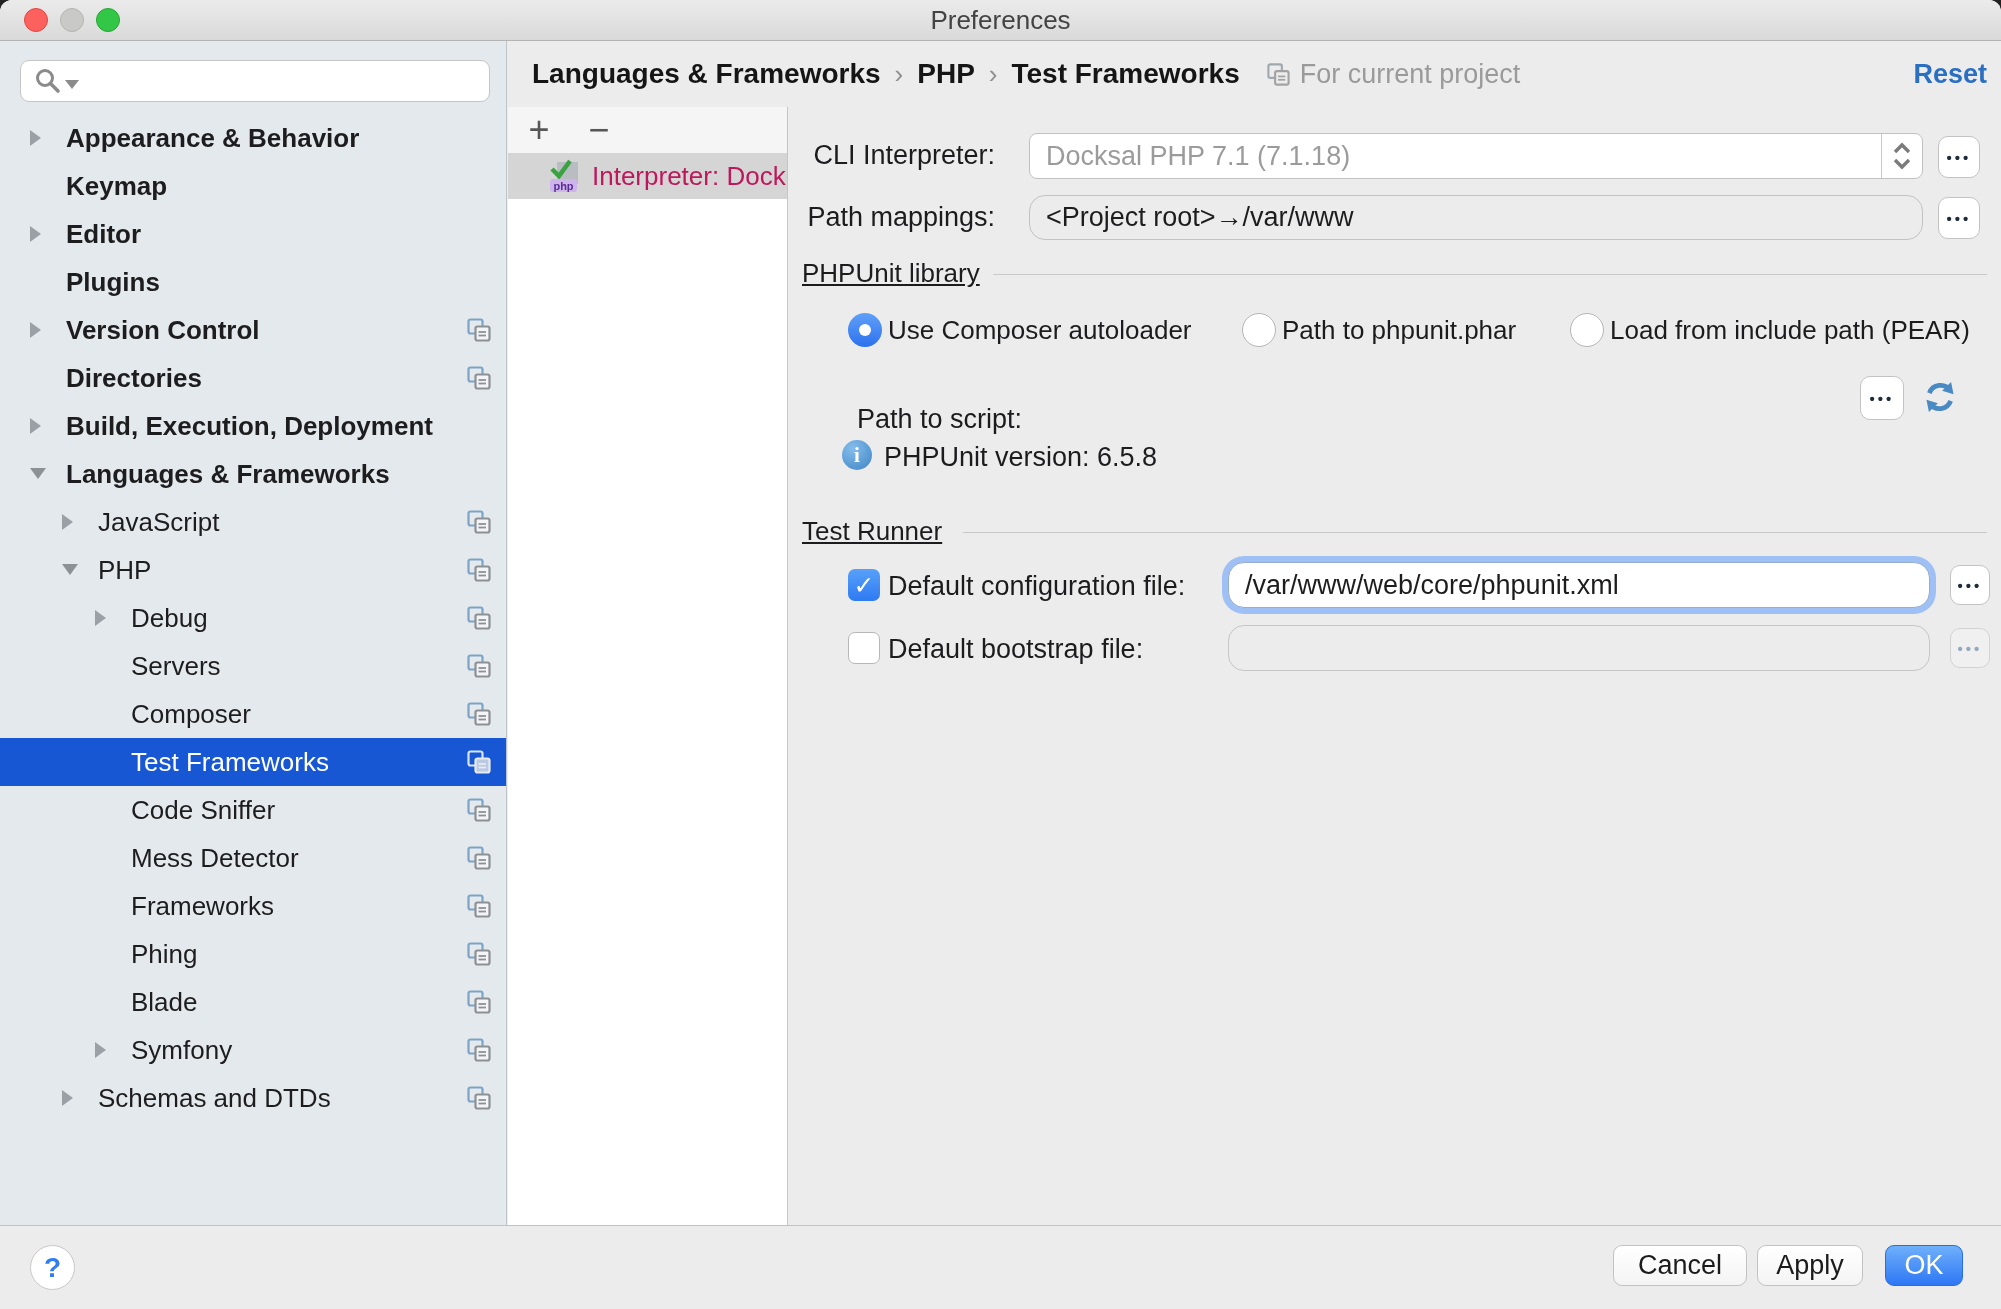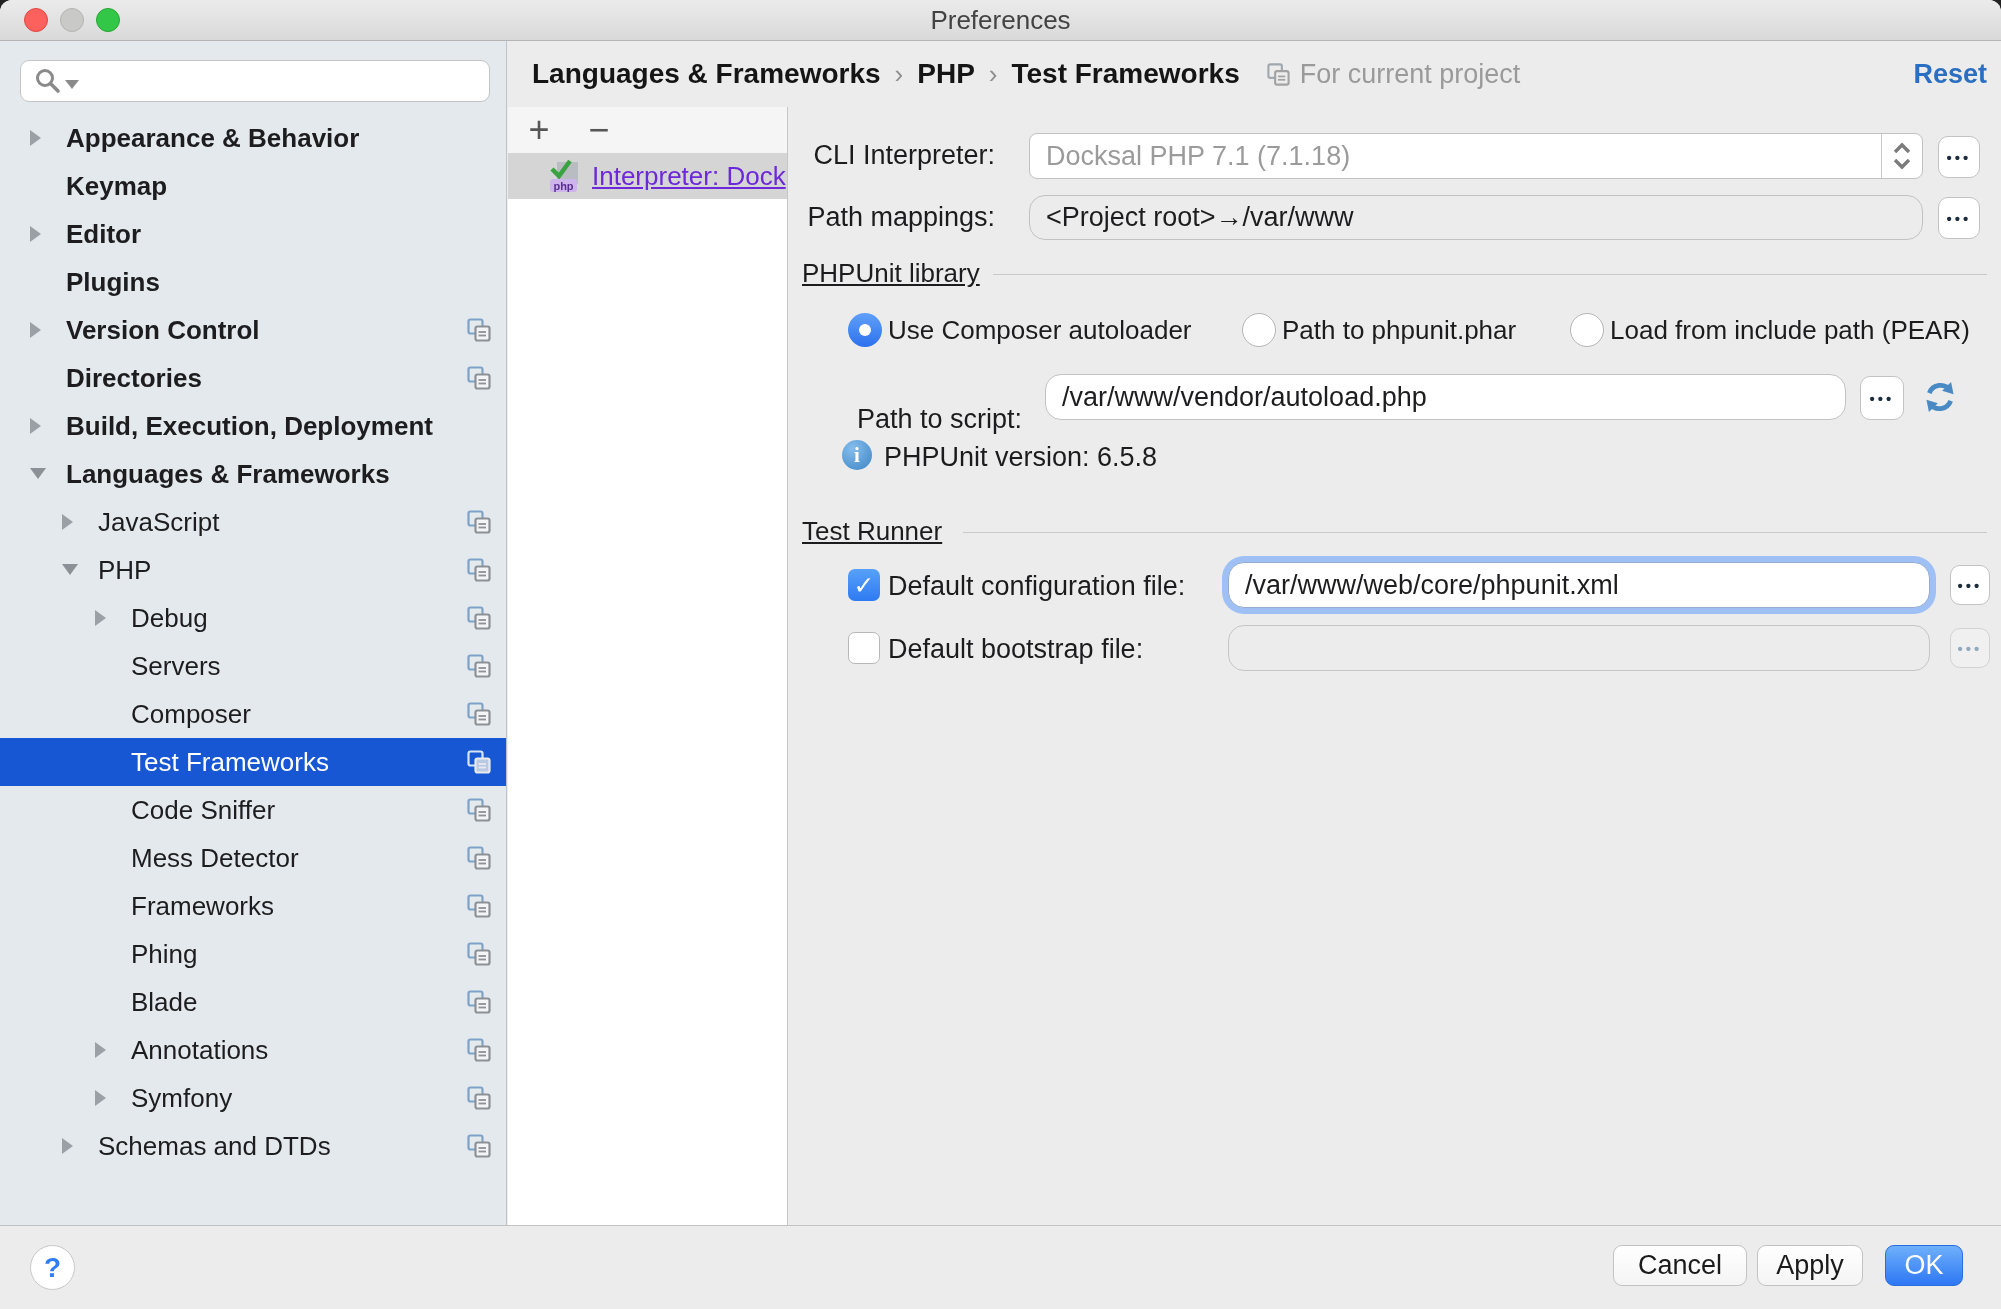"Interpreter: Dock" .interp-label { color: #6d28d9 -> #be185d; text-decoration: underline -> none }
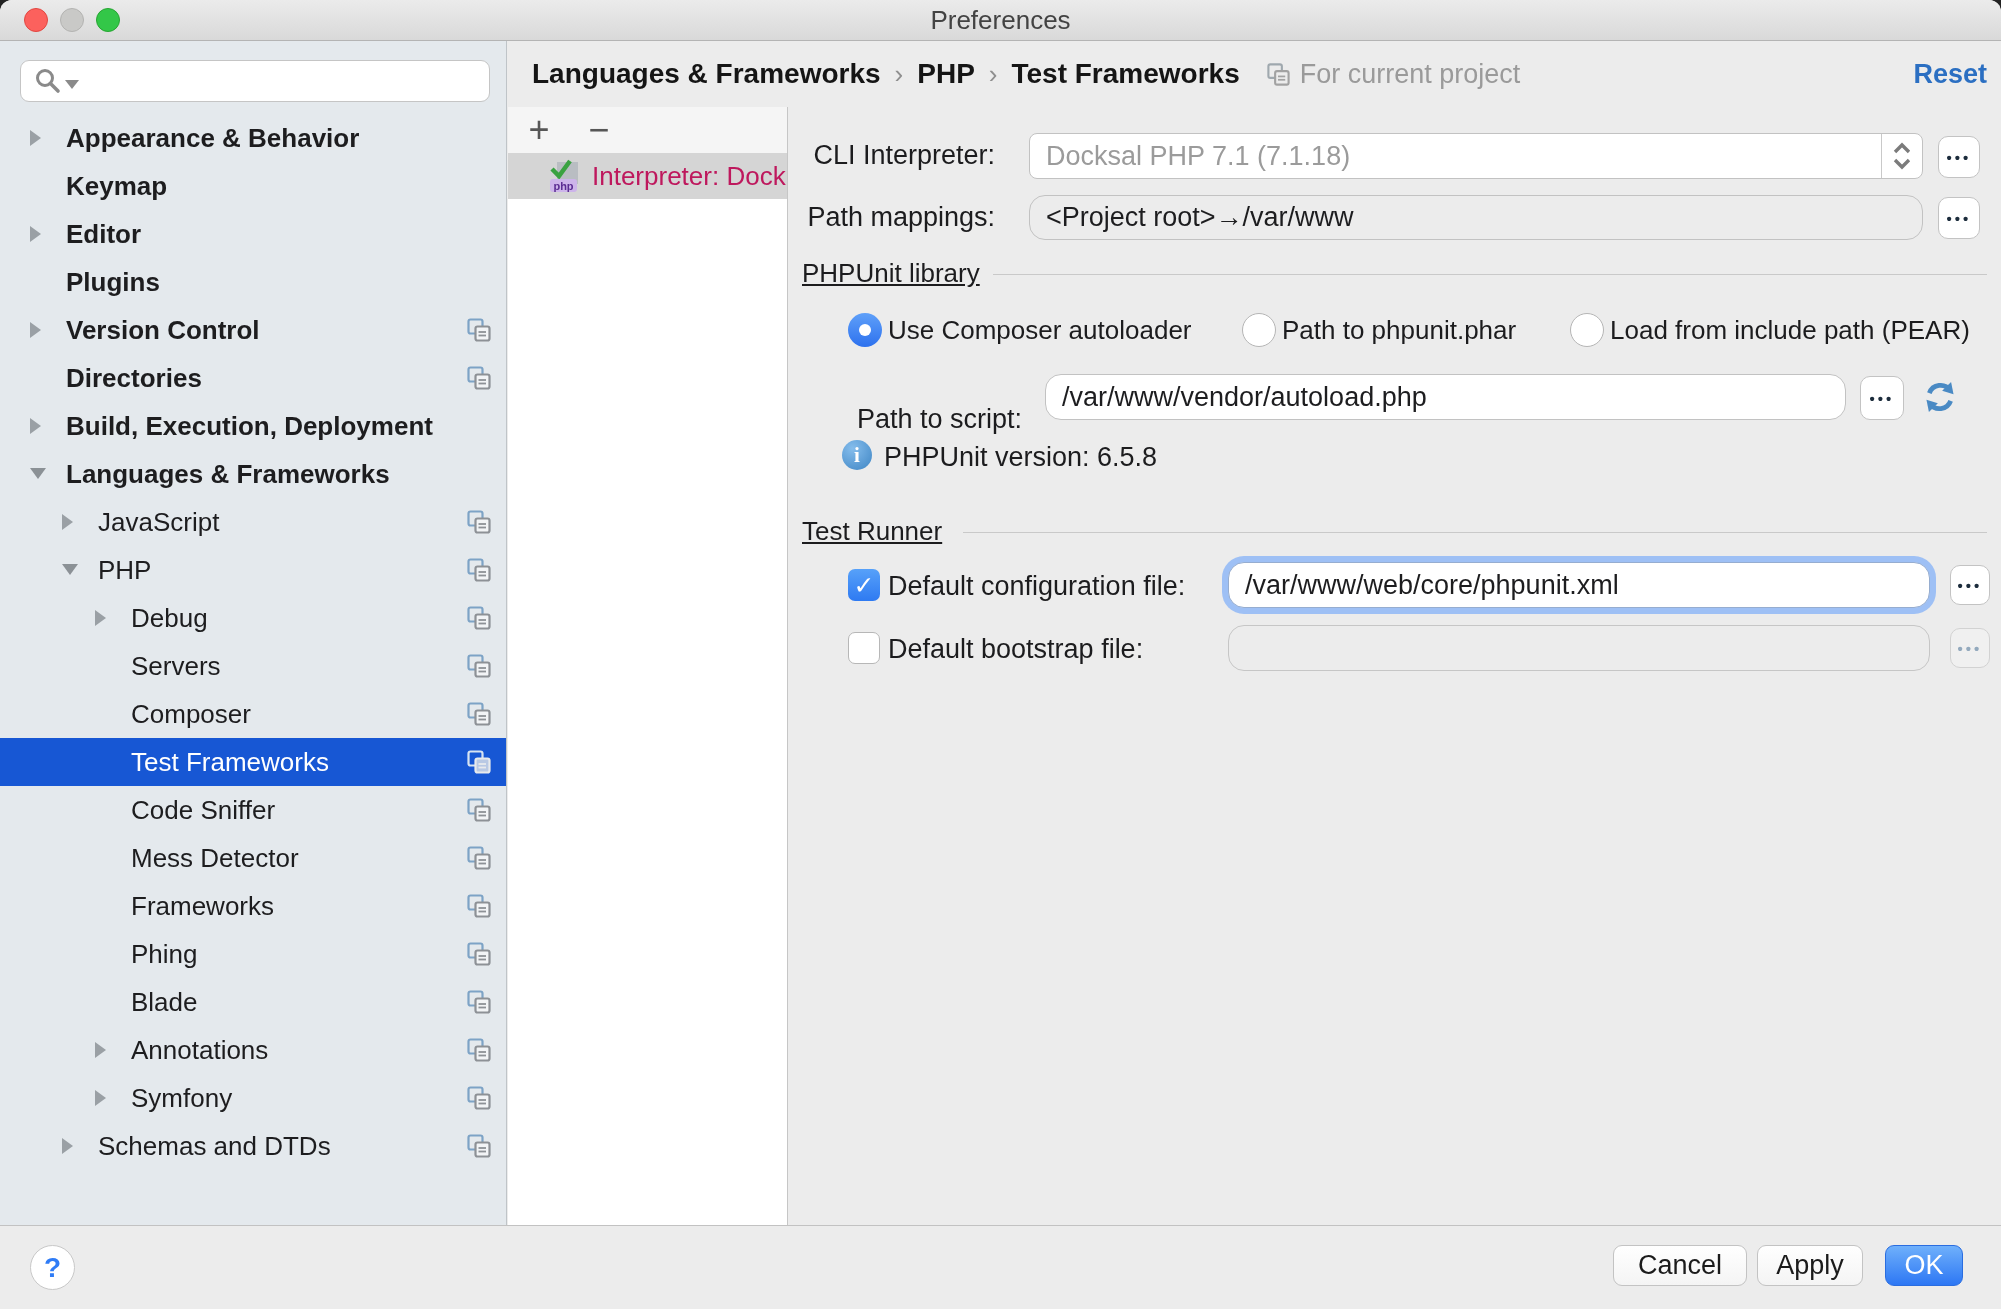"/var/www/vendor/autoload.php" div.field { html: <div>/var/www/vendor/autoload.php</div> -> none }
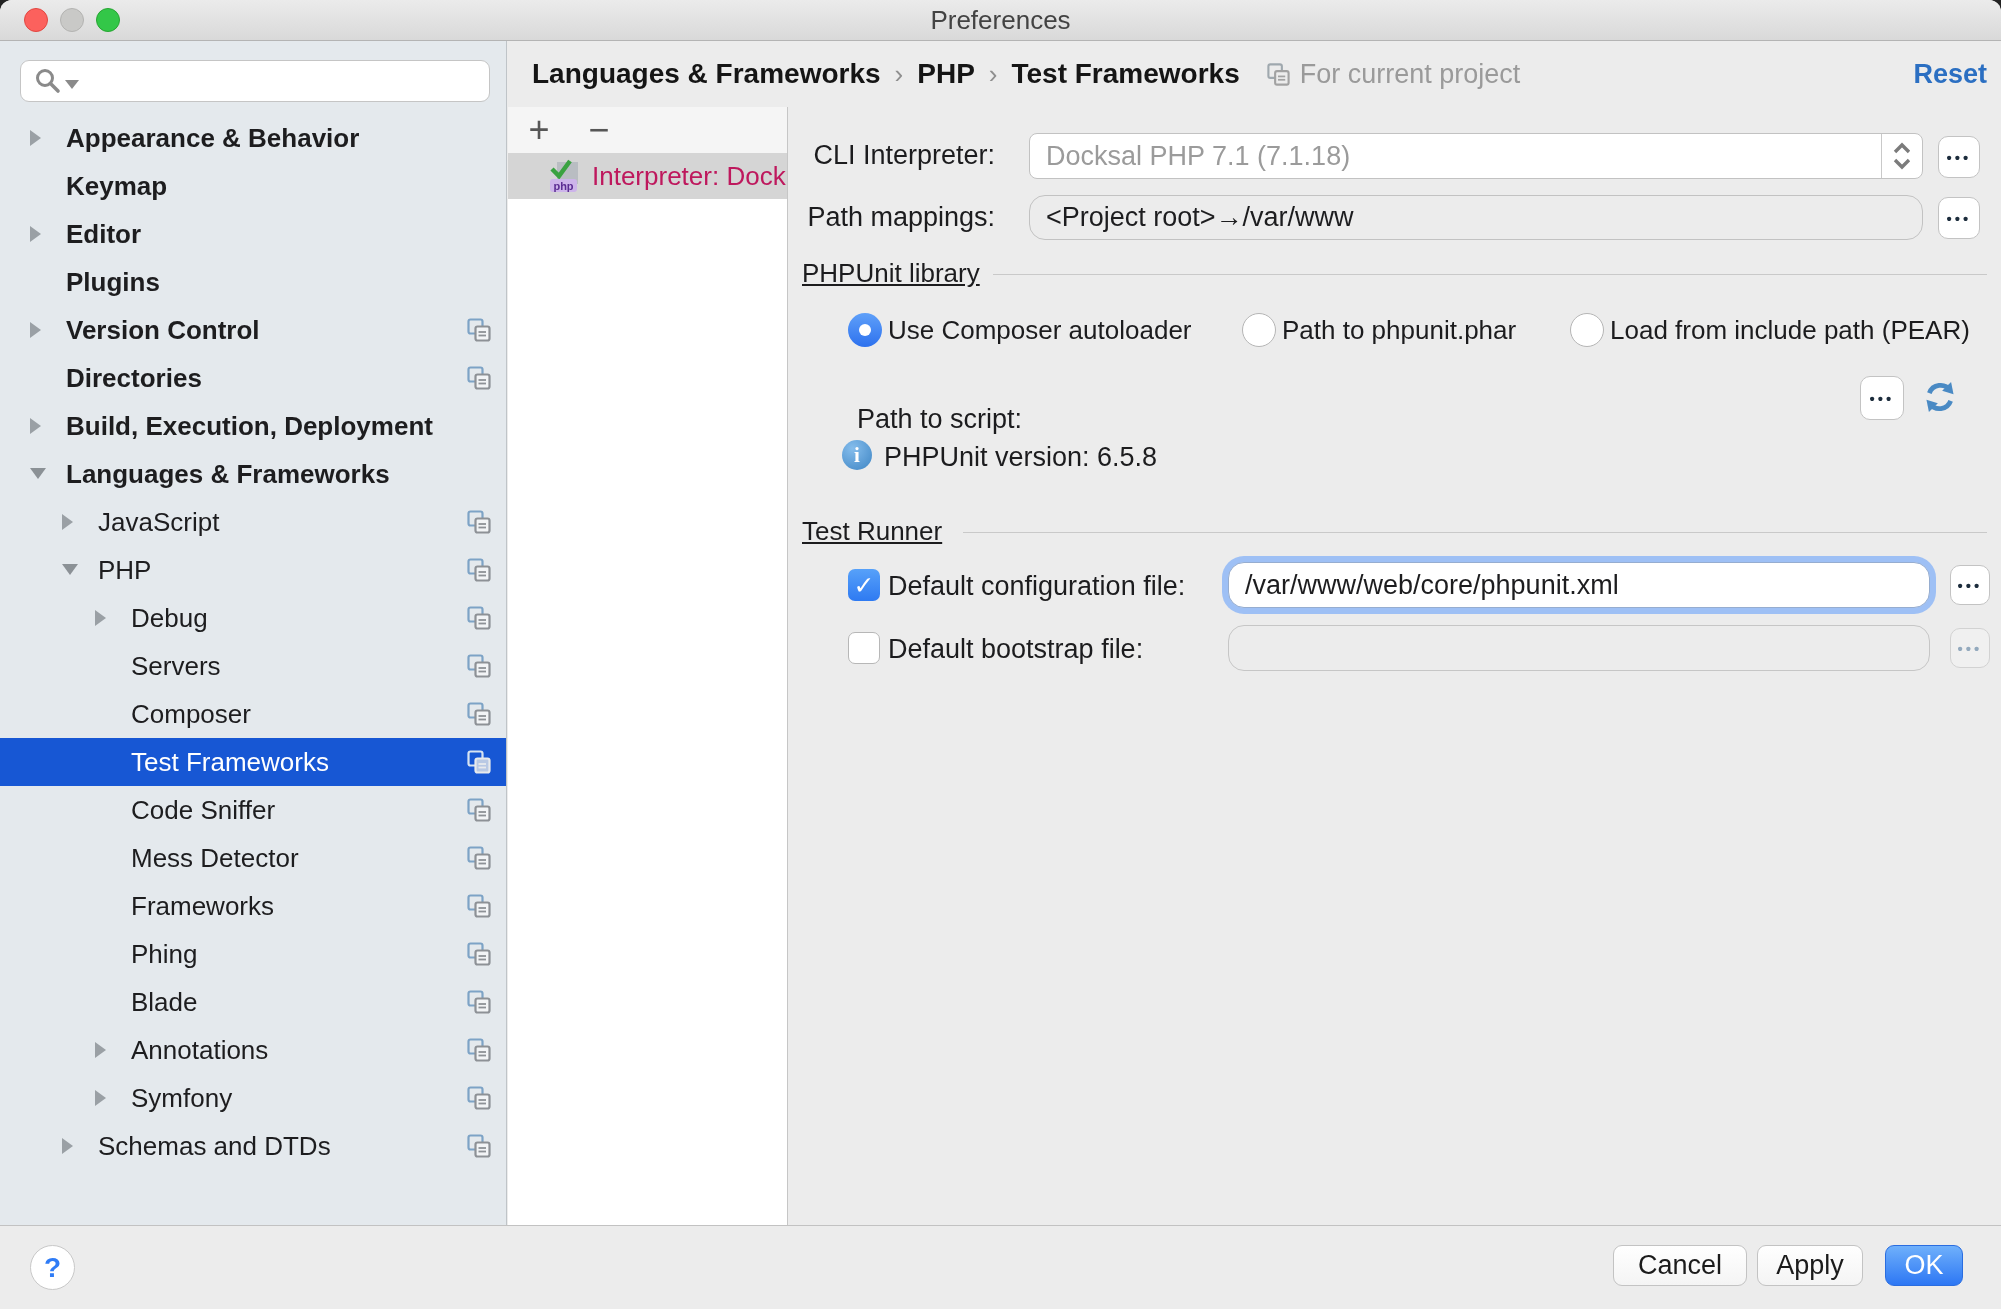"Annotations" div.trow { html: <div> <span></span> <span>Annotations</span> <span><svg> <rect></rect> <rect></rect> <line></line> <line></line> </svg></span> </div> -> none }
